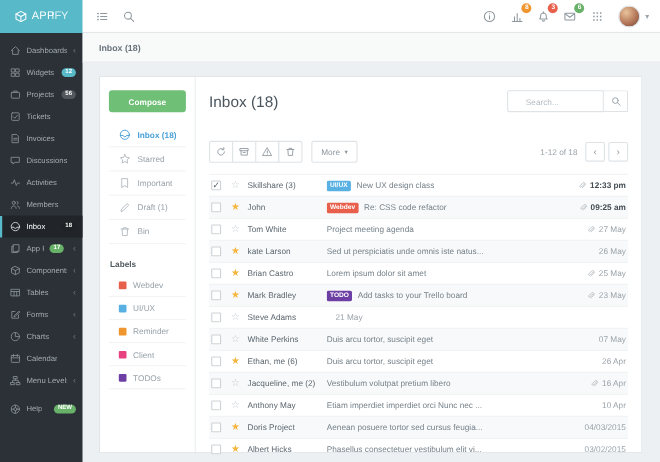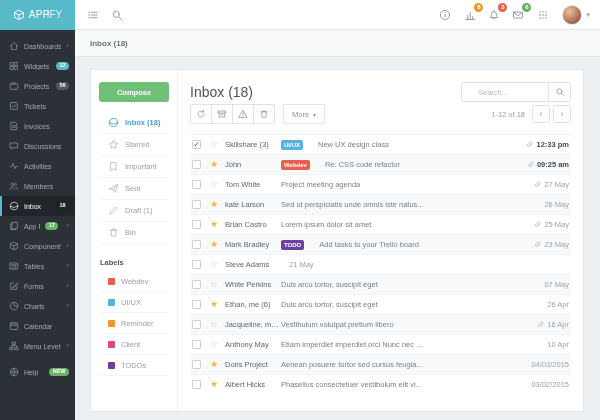"More" .mm-tools { margin-top: 2px -> 26px }
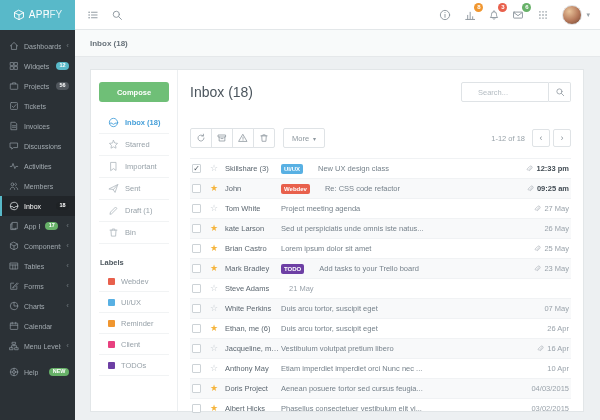"Skillshare (3)" .ename { width: 56px -> 72px }
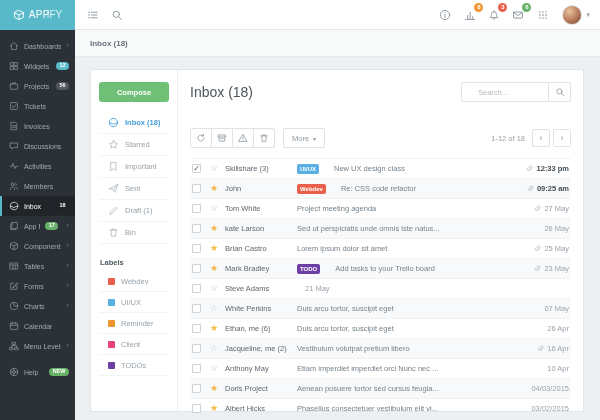"New UX design class" .esub { gap: 15px -> 5px }
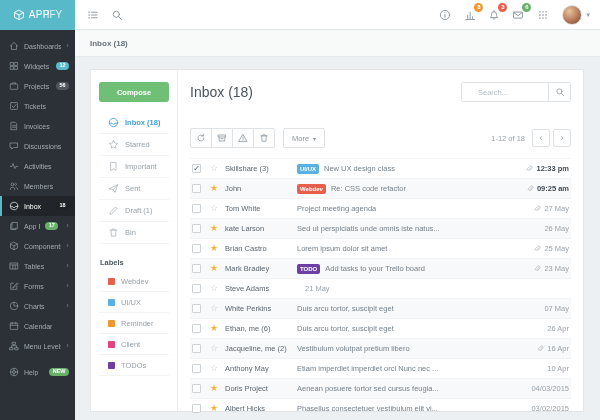"Sent" div.fitem { html: <div> <span> <svg> <path></path> <path></path> </svg> </span> <span>Sent</span> </div> -> none }
